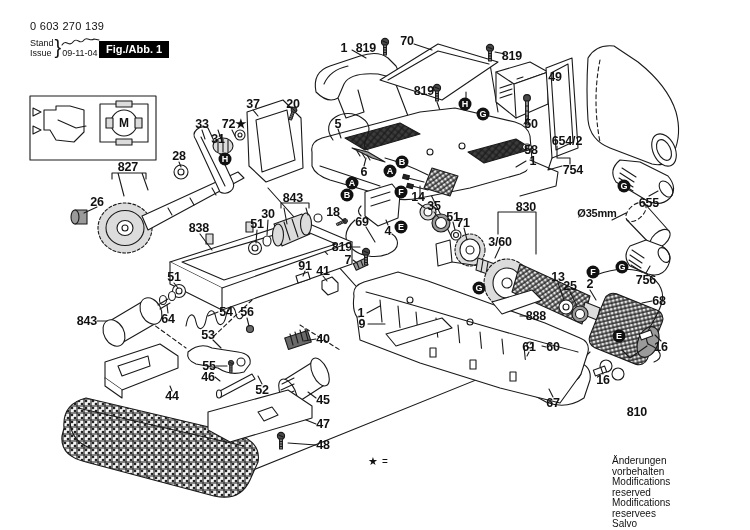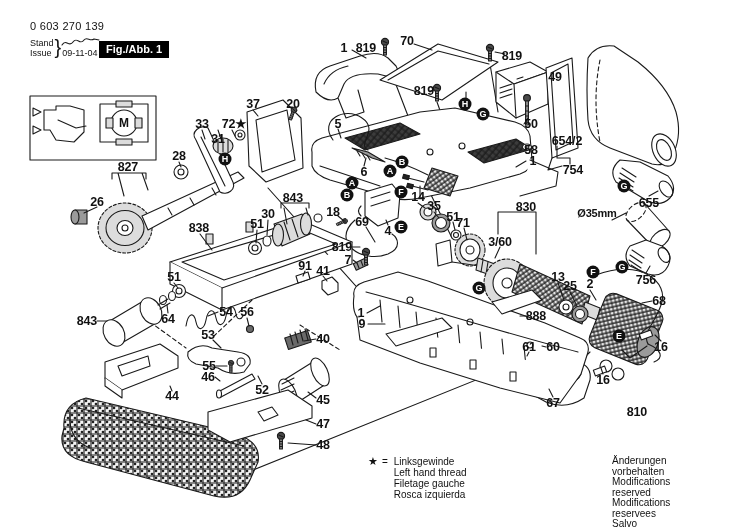"Linksgewinde" span { html: <span> <div>Linksgewinde</div> <div>Left hand thread</div> <div>Filetage gauche</div> <div>Rosca izquierda</div> </span> -> none }
